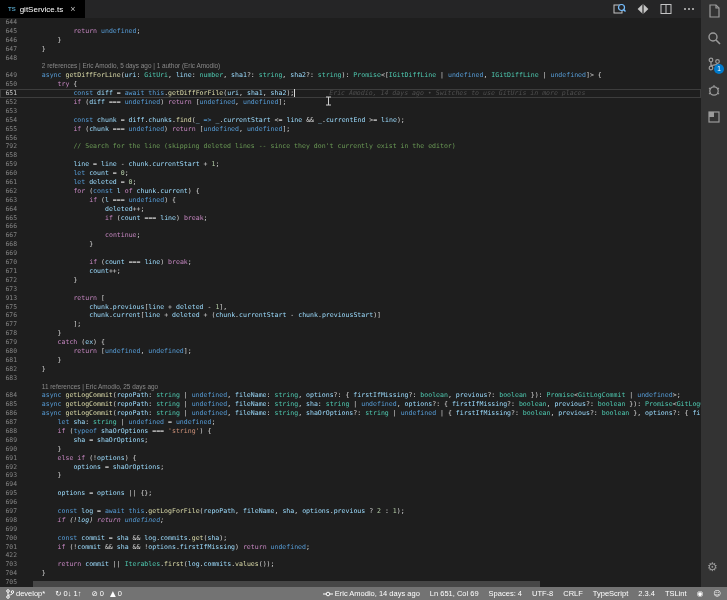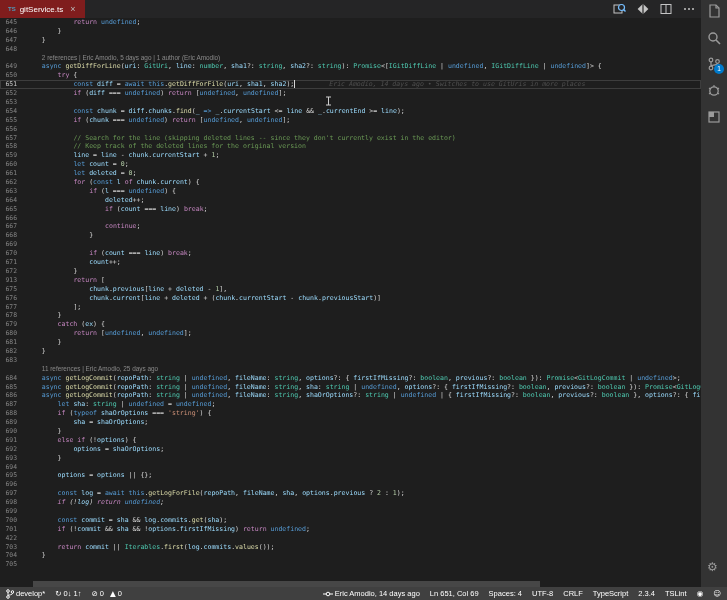"gitService.ts" .tab { background: #7f1d1d -> #000000 }
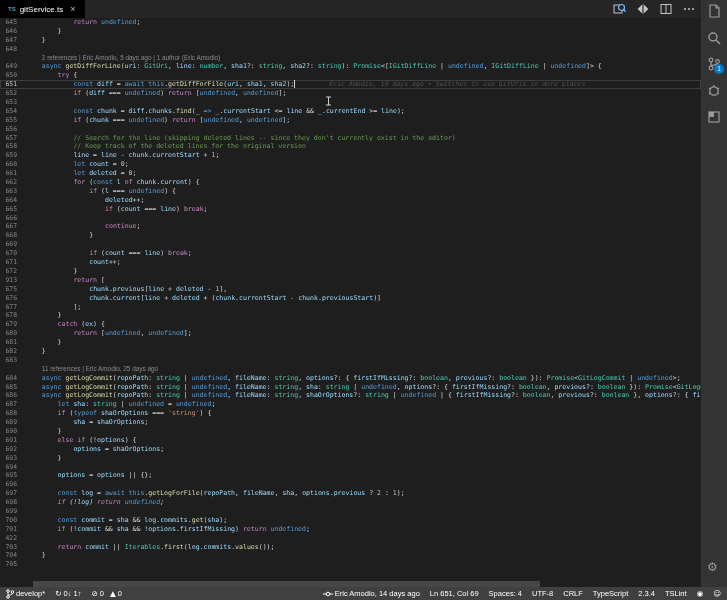"644" div.row { html: none -> <div><span>644</span><span></span></div> }
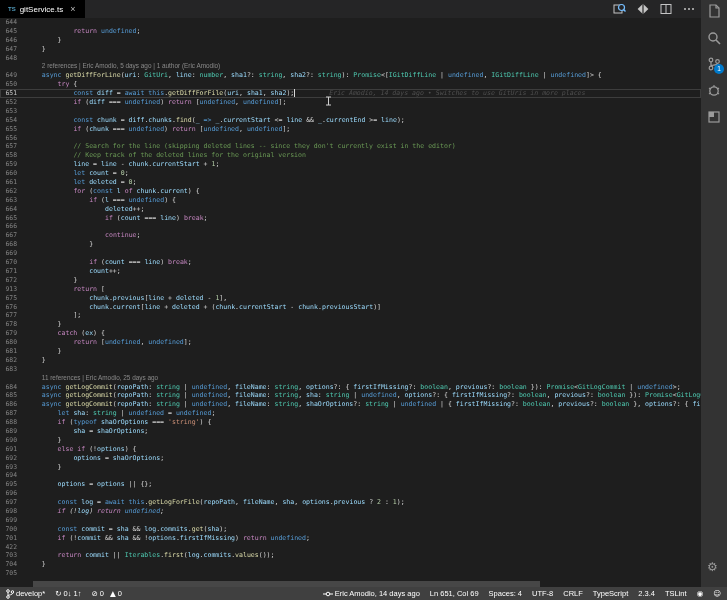"657" span.ln { text: 657 -> 792 }
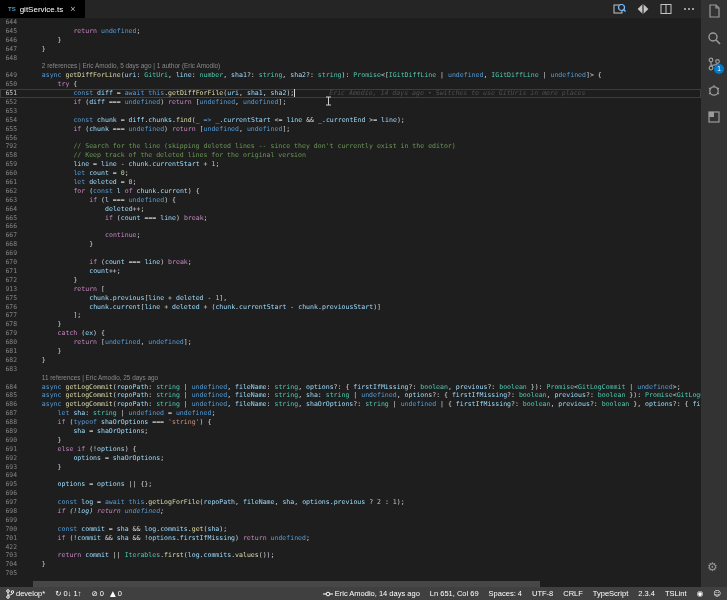"// Keep track of the" span.content { html: <span><span>// Keep track of the deleted lines for the original version</span></span> -> none }
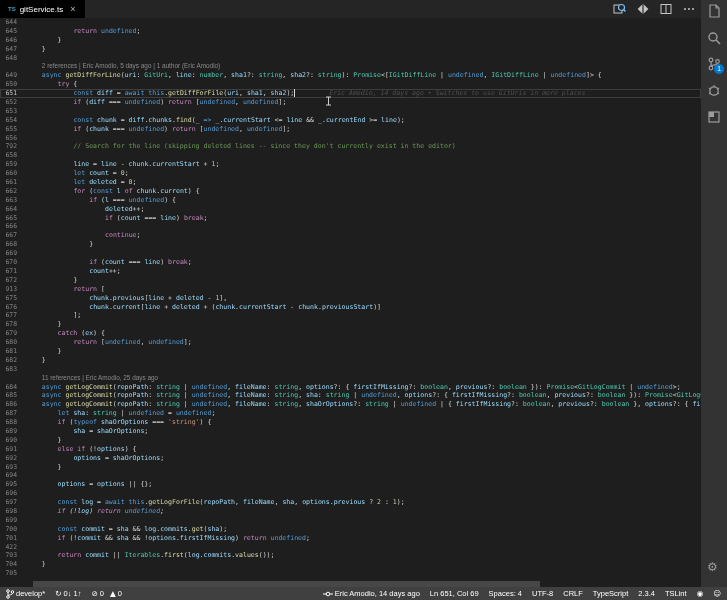"673" div.row { html: none -> <div><span>673</span><span></span></div> }
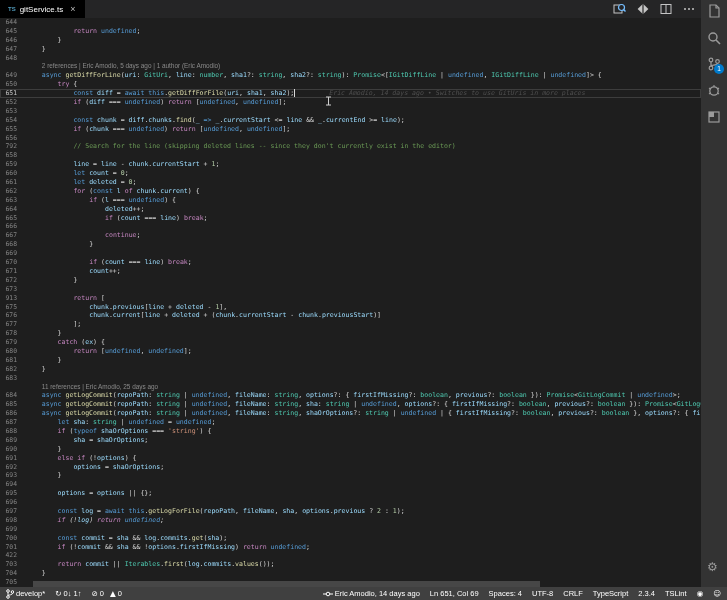"develop*" #statusbar { background: #404040 -> #737373 }
